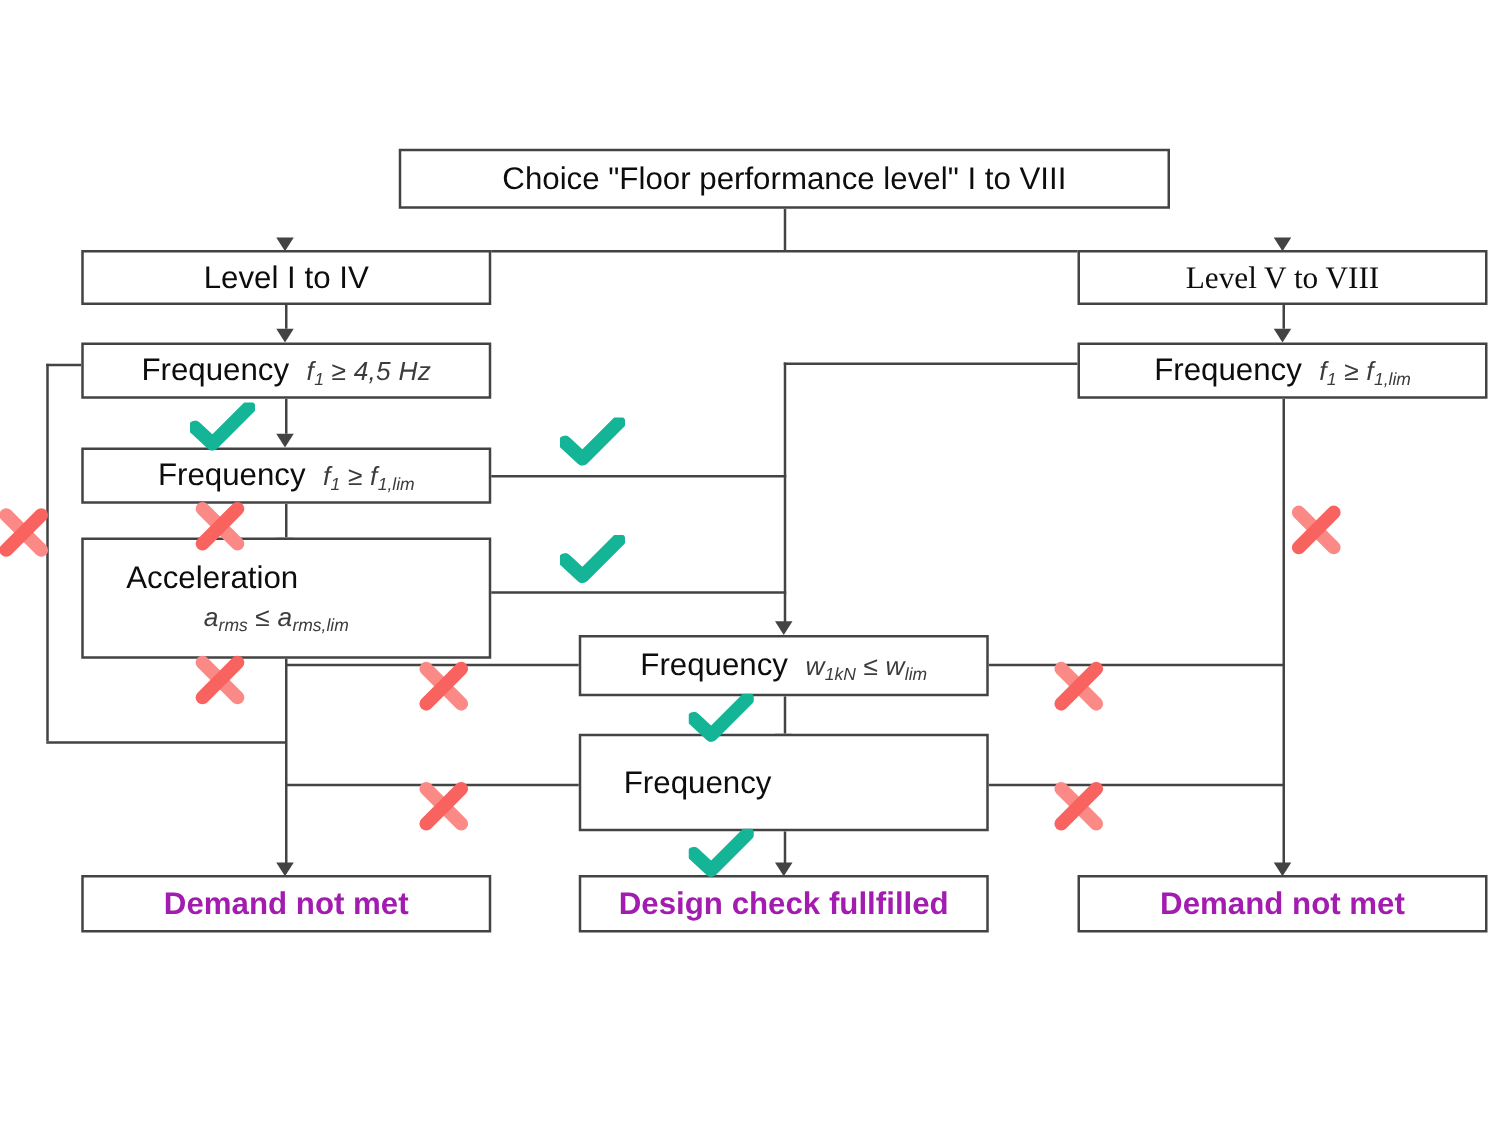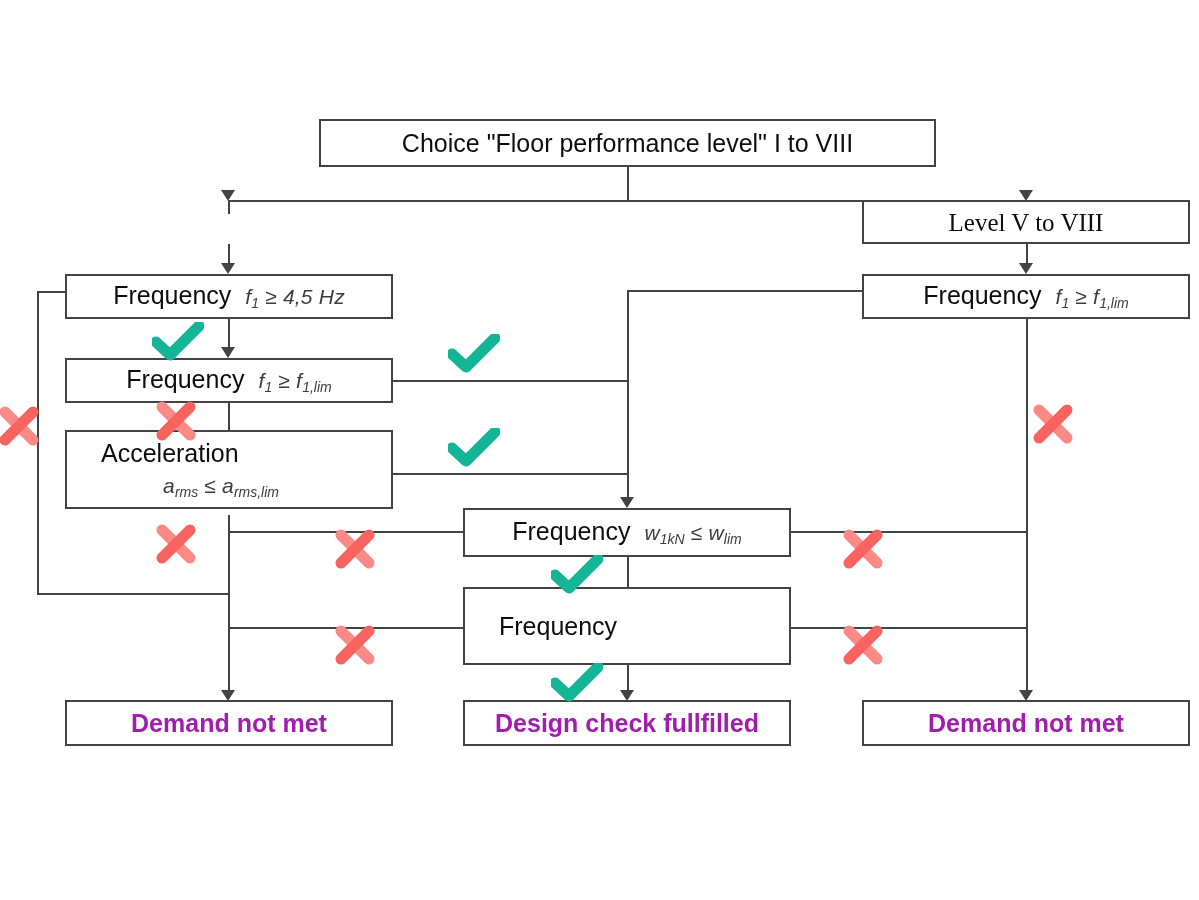"Level I to IV" div.node { html: none -> <div> <div> <span>Level I to IV</span> </div> </div> }
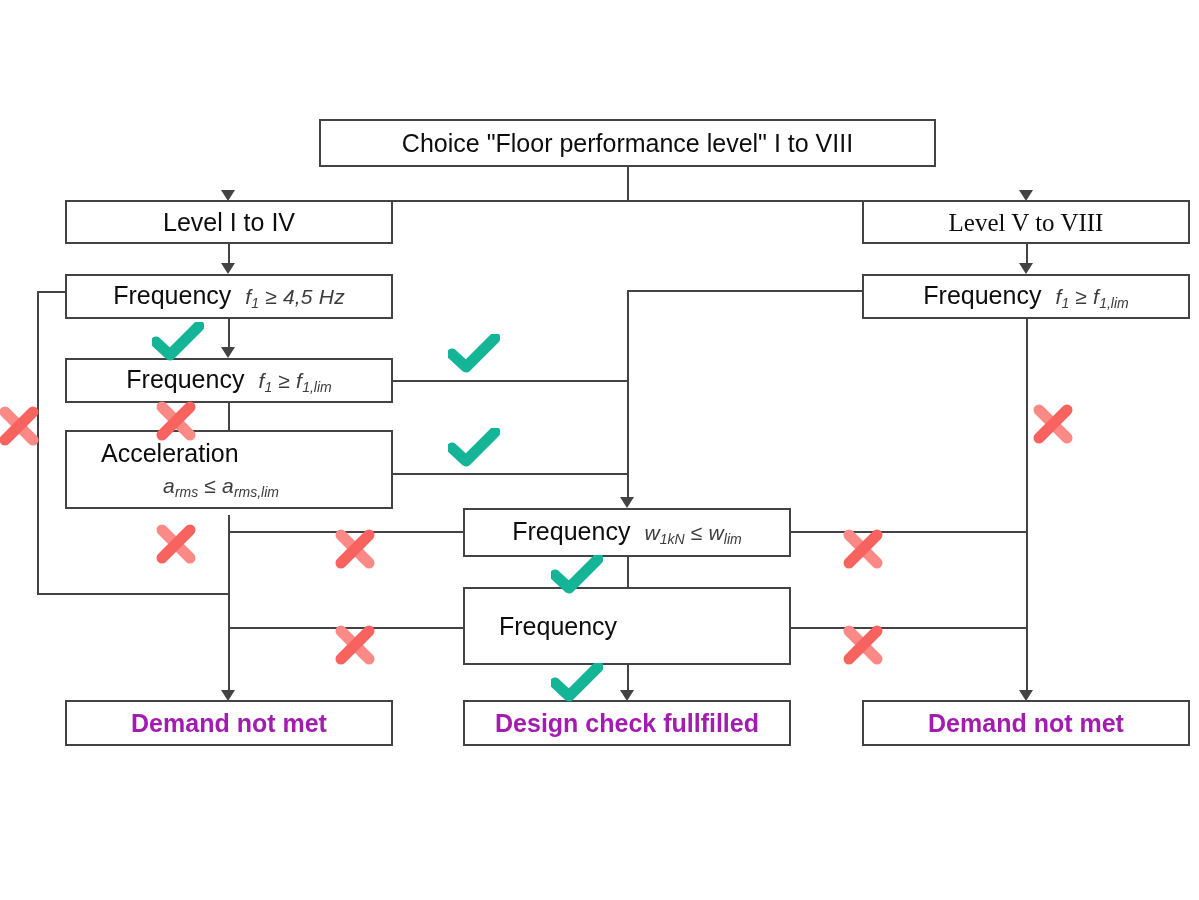"Acceleration" div.node { height: 79px -> 97px }
